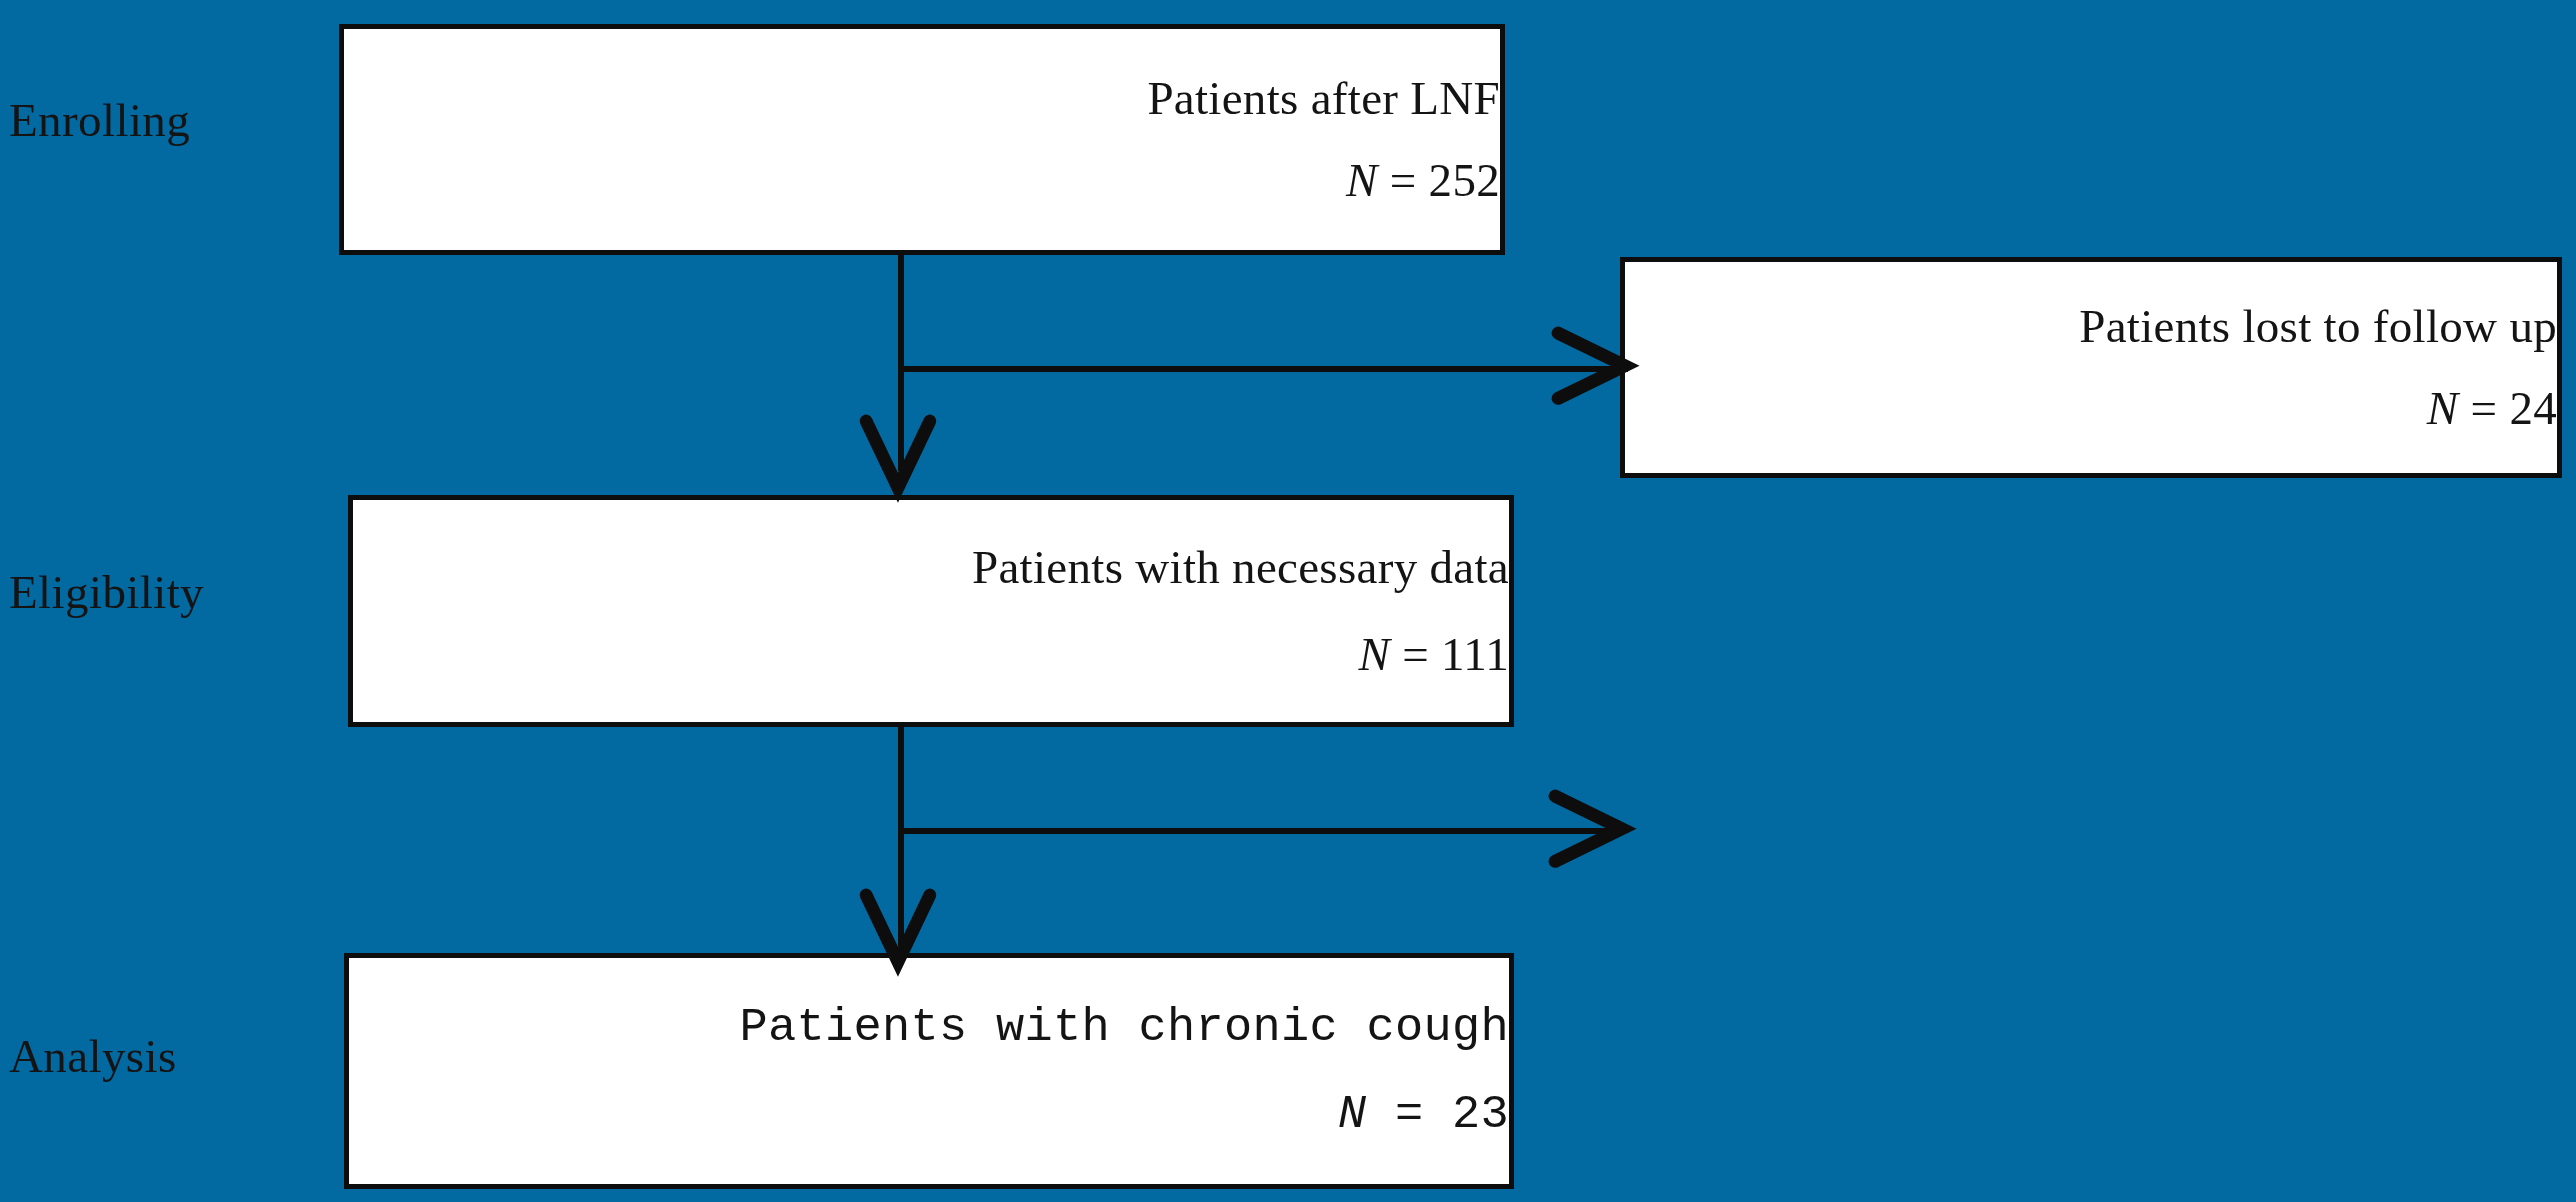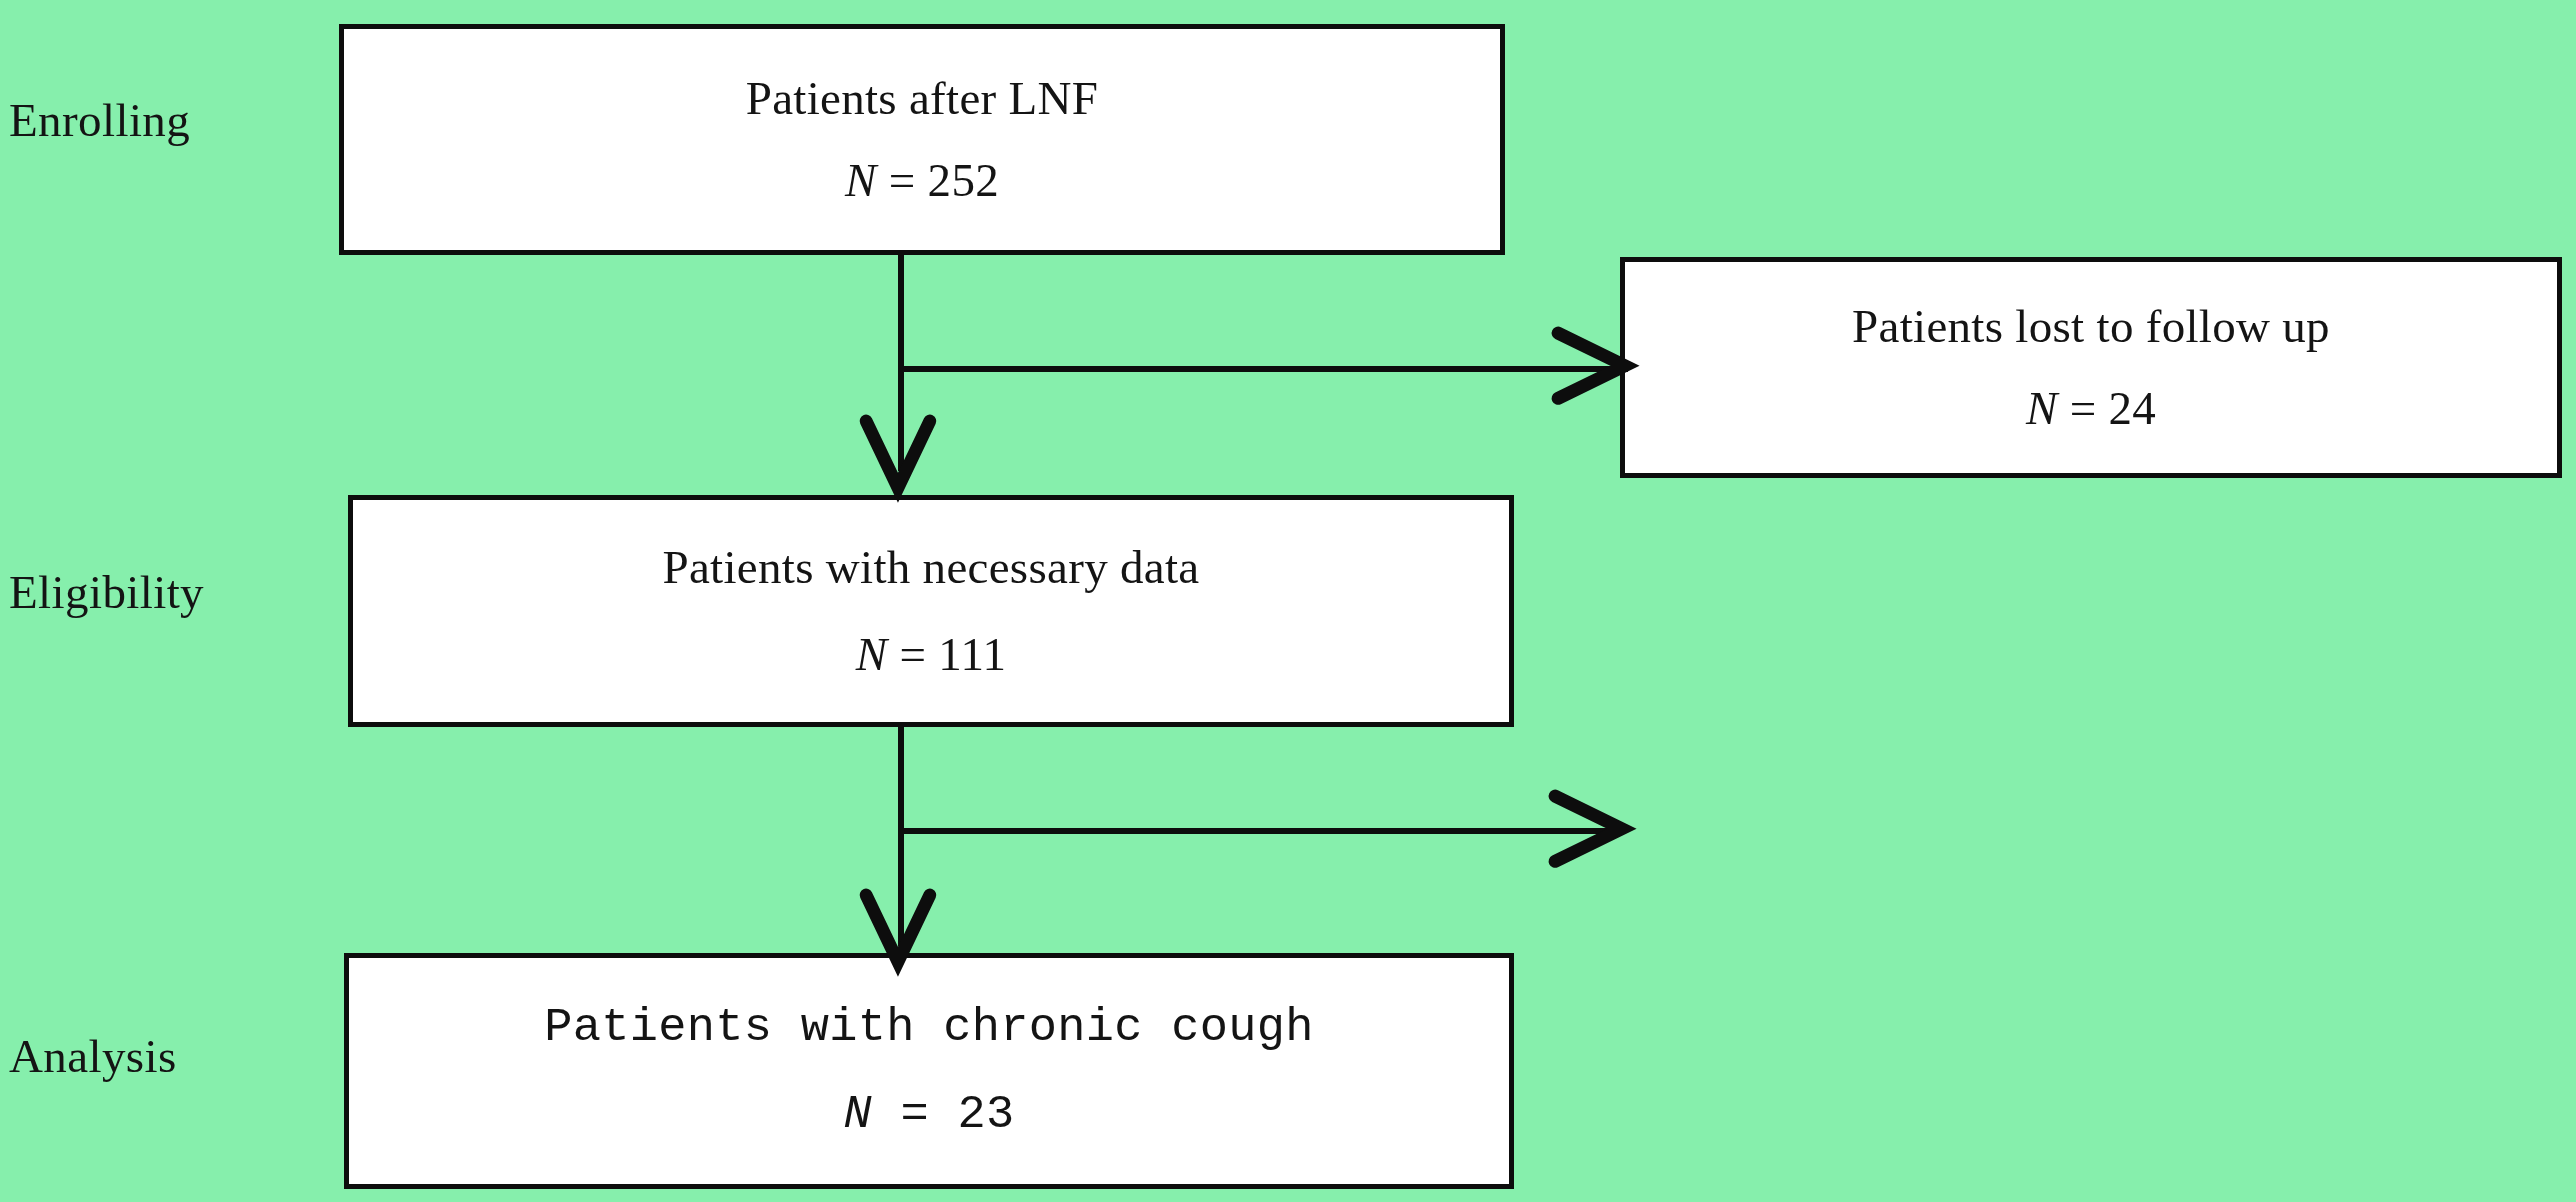"Enrolling" #canvas { background: #86efac -> #0369a1 }
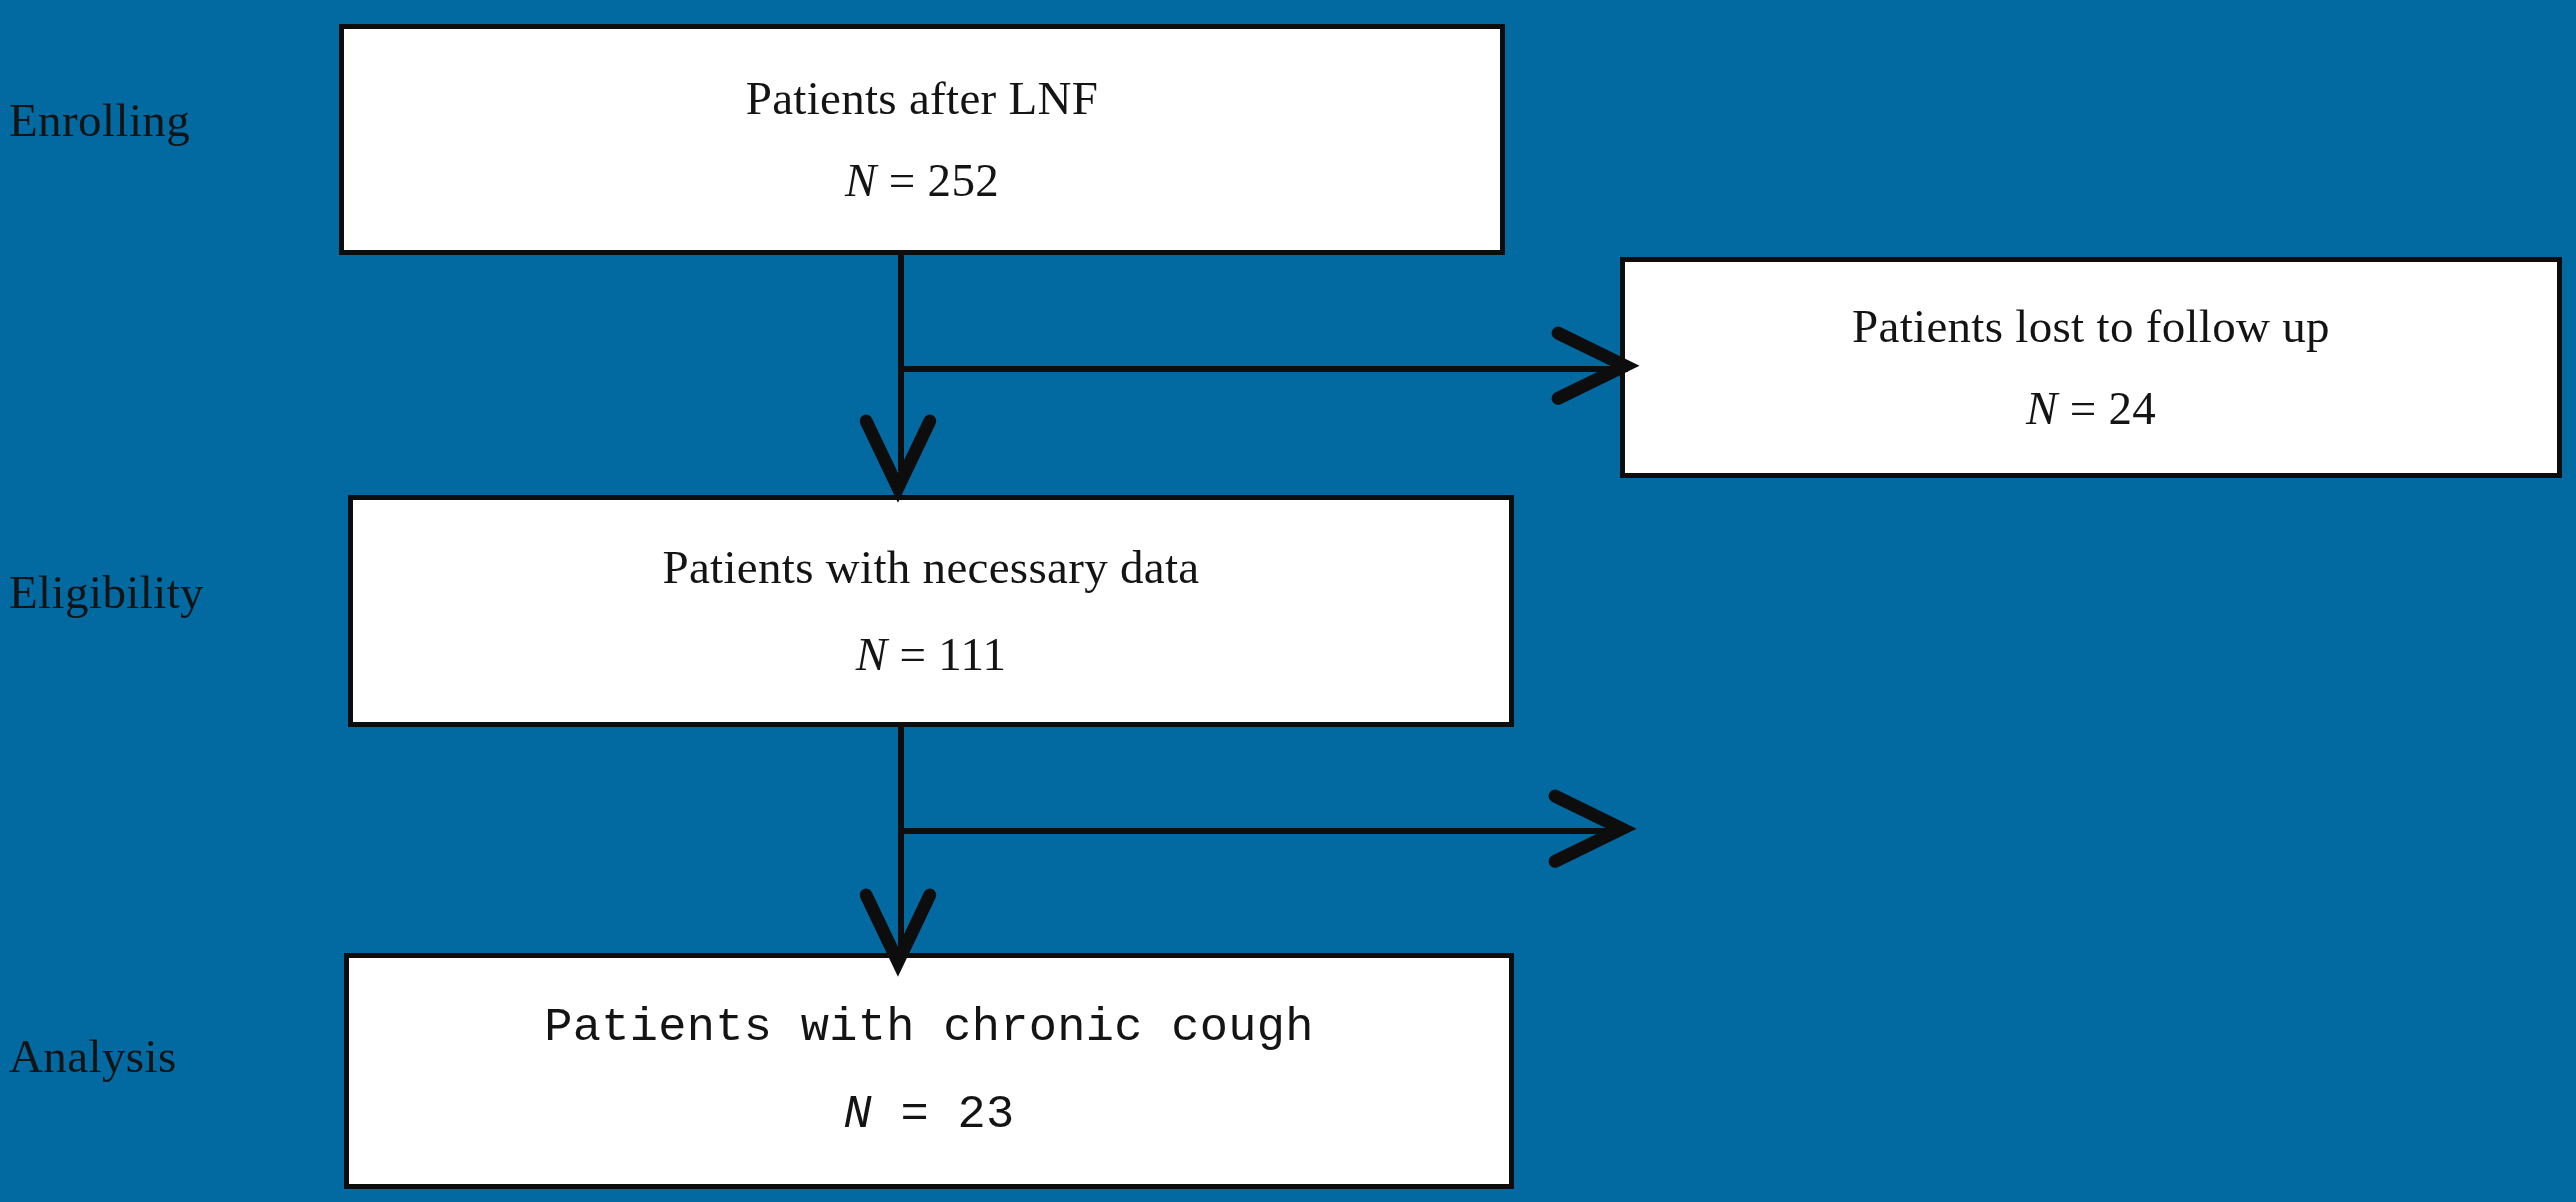"Patients after LNF" .flow-box { align-items: center -> flex-end }
